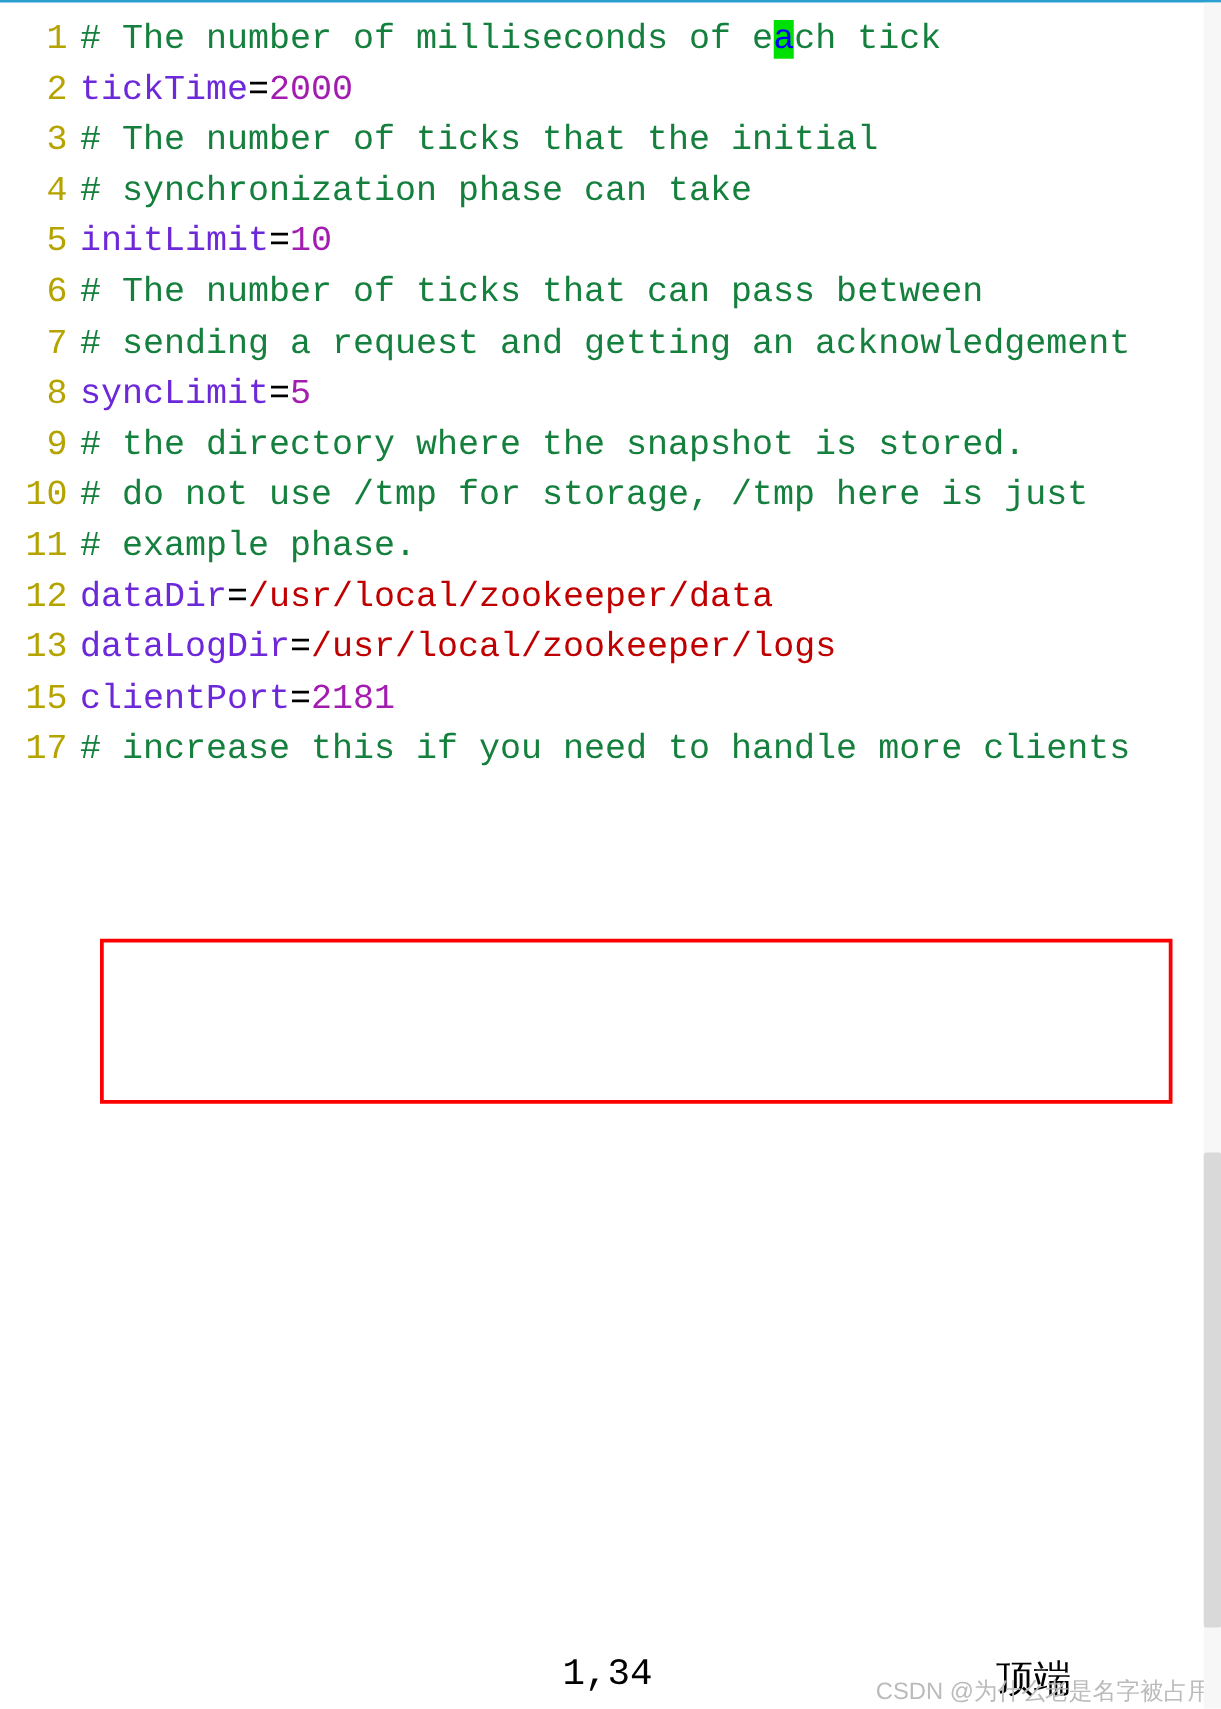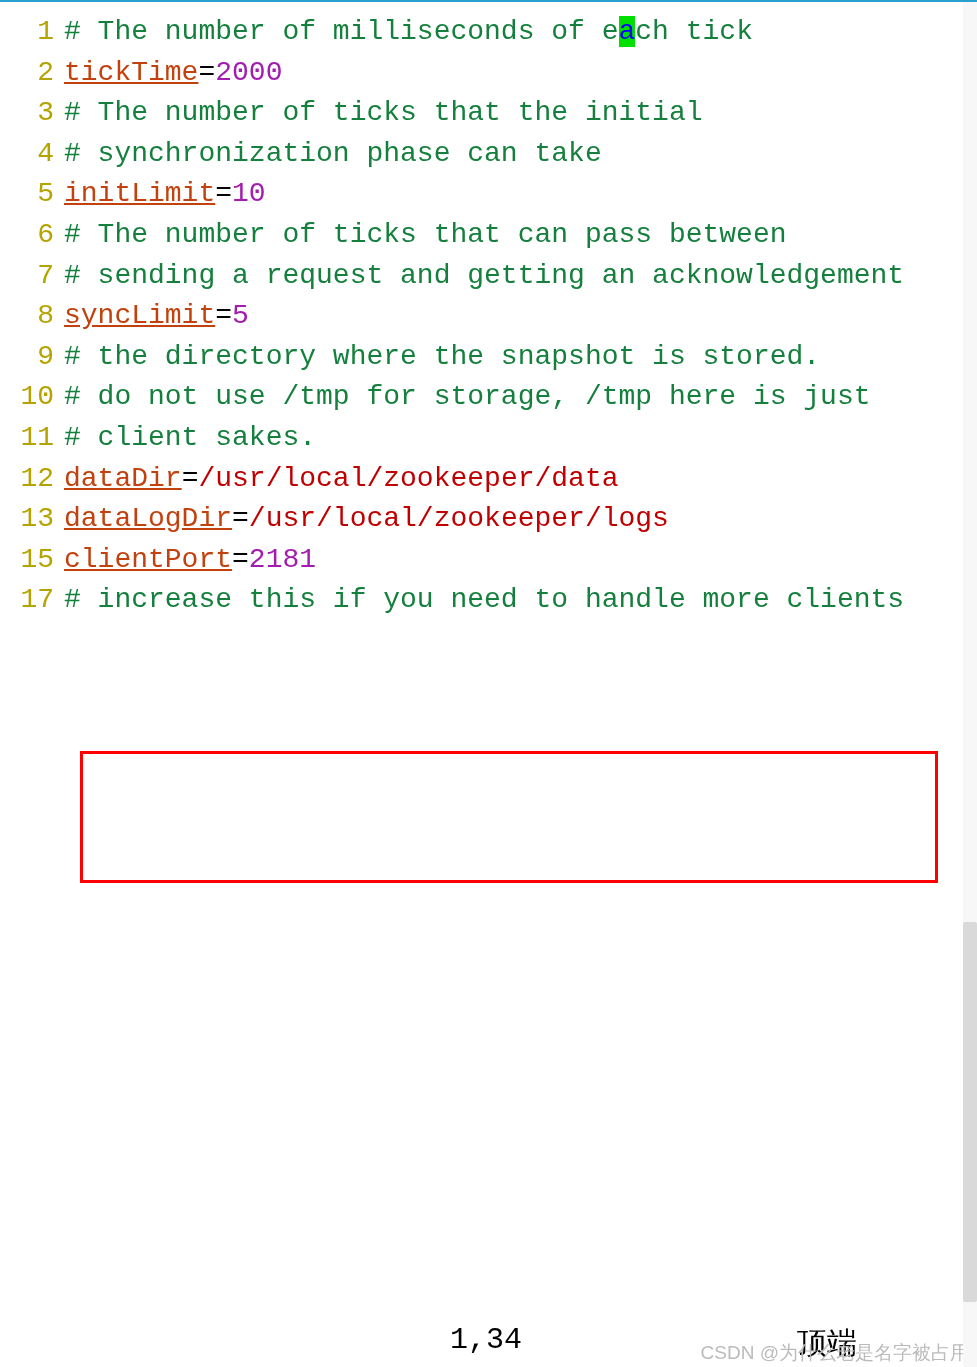"tickTime" .c-key { color: #c2410c -> #6d28d9; text-decoration: underline -> none }
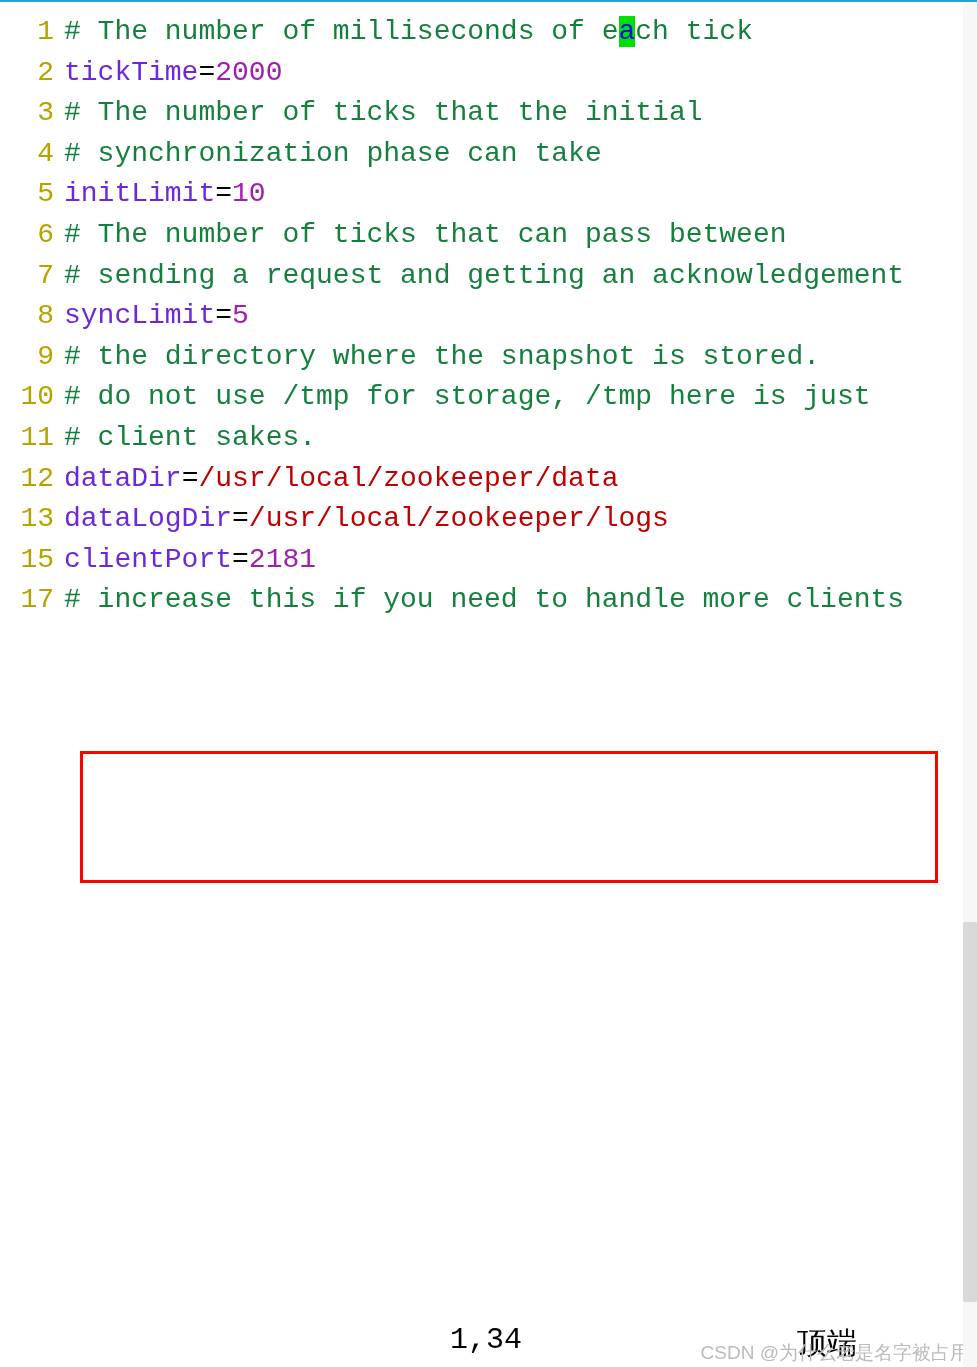"# client sakes." span.c-comment { text: client sakes -> example phase }
